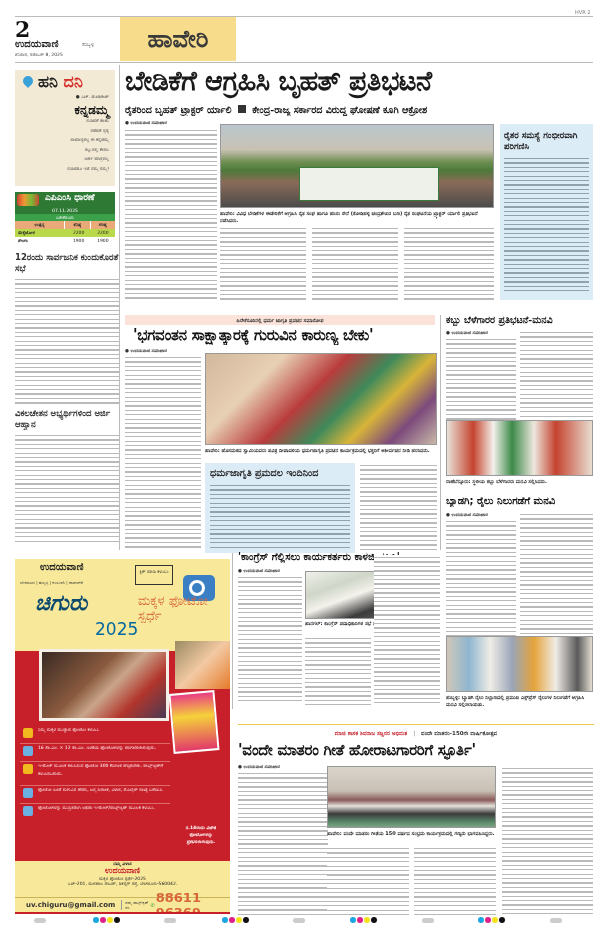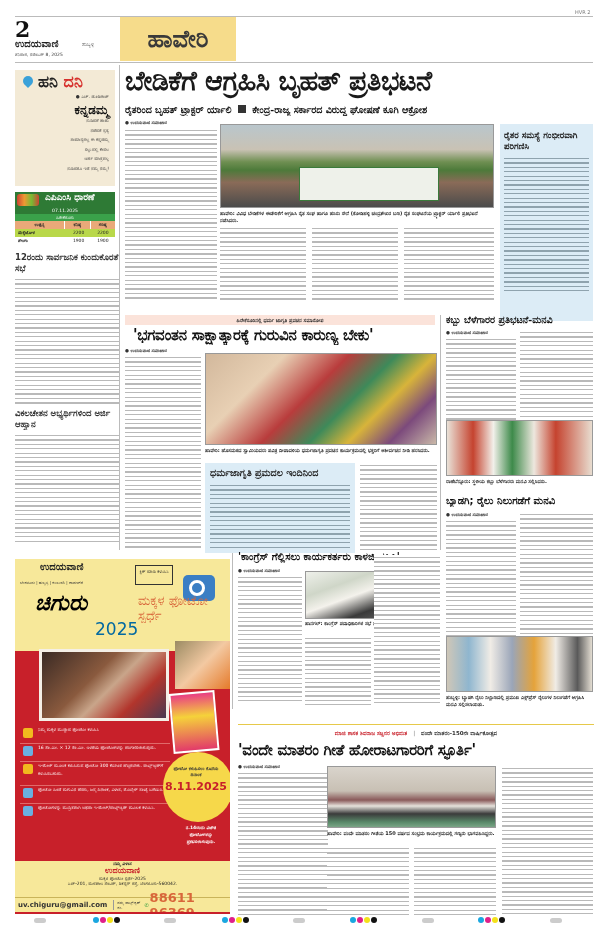"ರೈತರ ಸಮಸ್ಯೆ ಗಂಭೀರವಾಗಿ ಪರಿಗಣಿಸಿ" div.abs { height: 197px -> 176px }
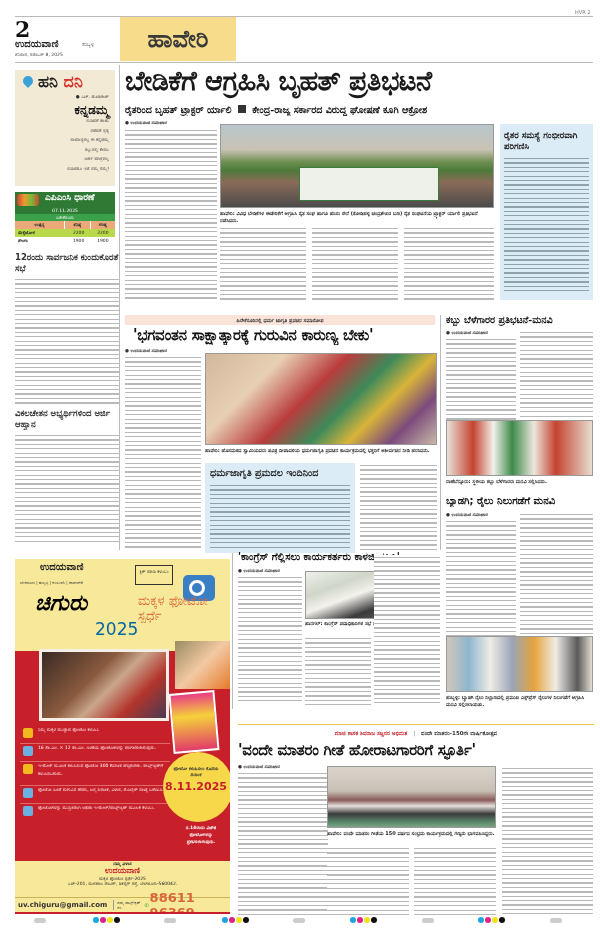"ಚಿಗುರು" div { color: #000000 -> #0c4a6e }
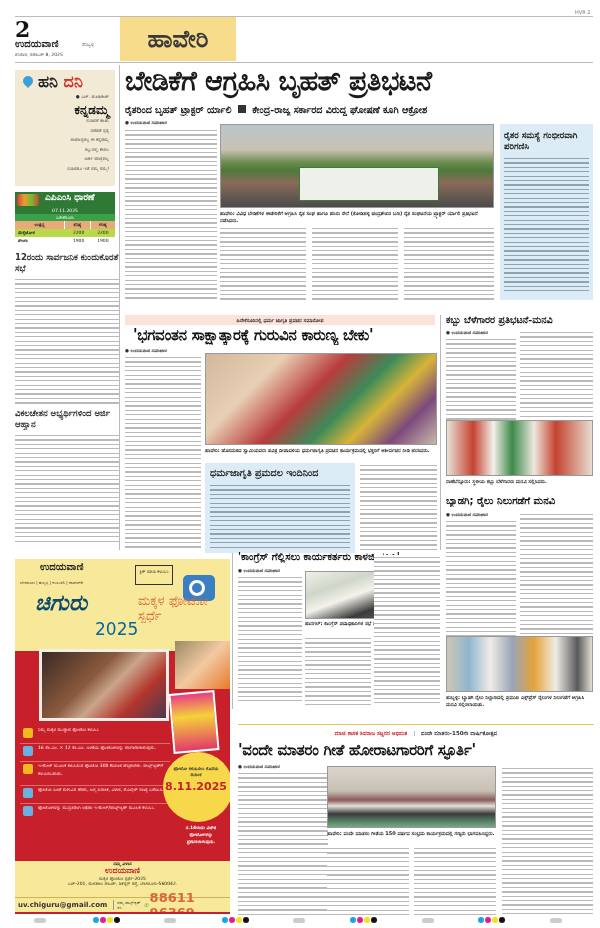"8.11.2025" div { html: <div> <div>ಫೋಟೋ ಕಳುಹಿಸಲು ಕೊನೆಯ ದಿನಾಂಕ</div> <div>8.11.2025</div> </div> -> none }
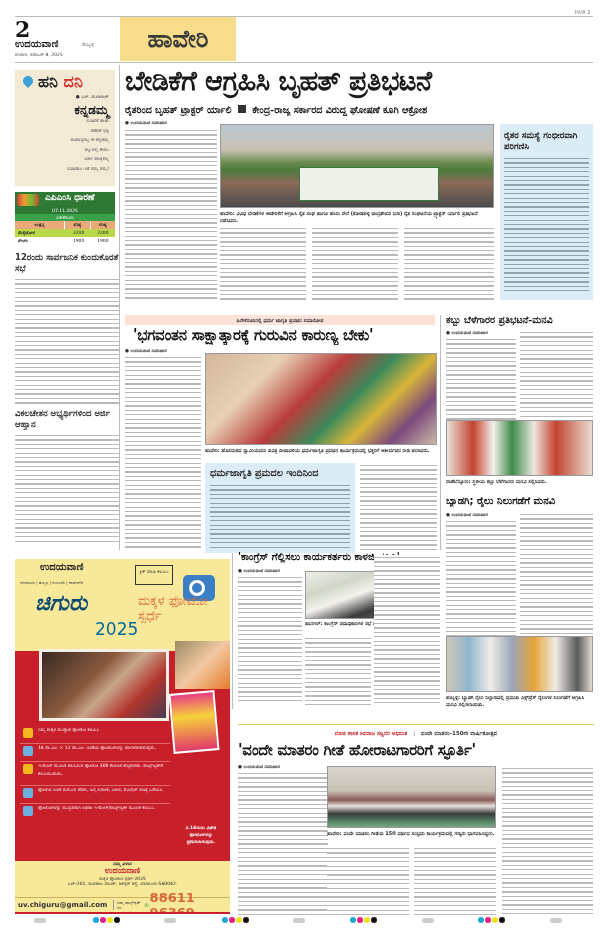"uv.chiguru@gmail.com" span { padding-left: 3px -> 11px }
